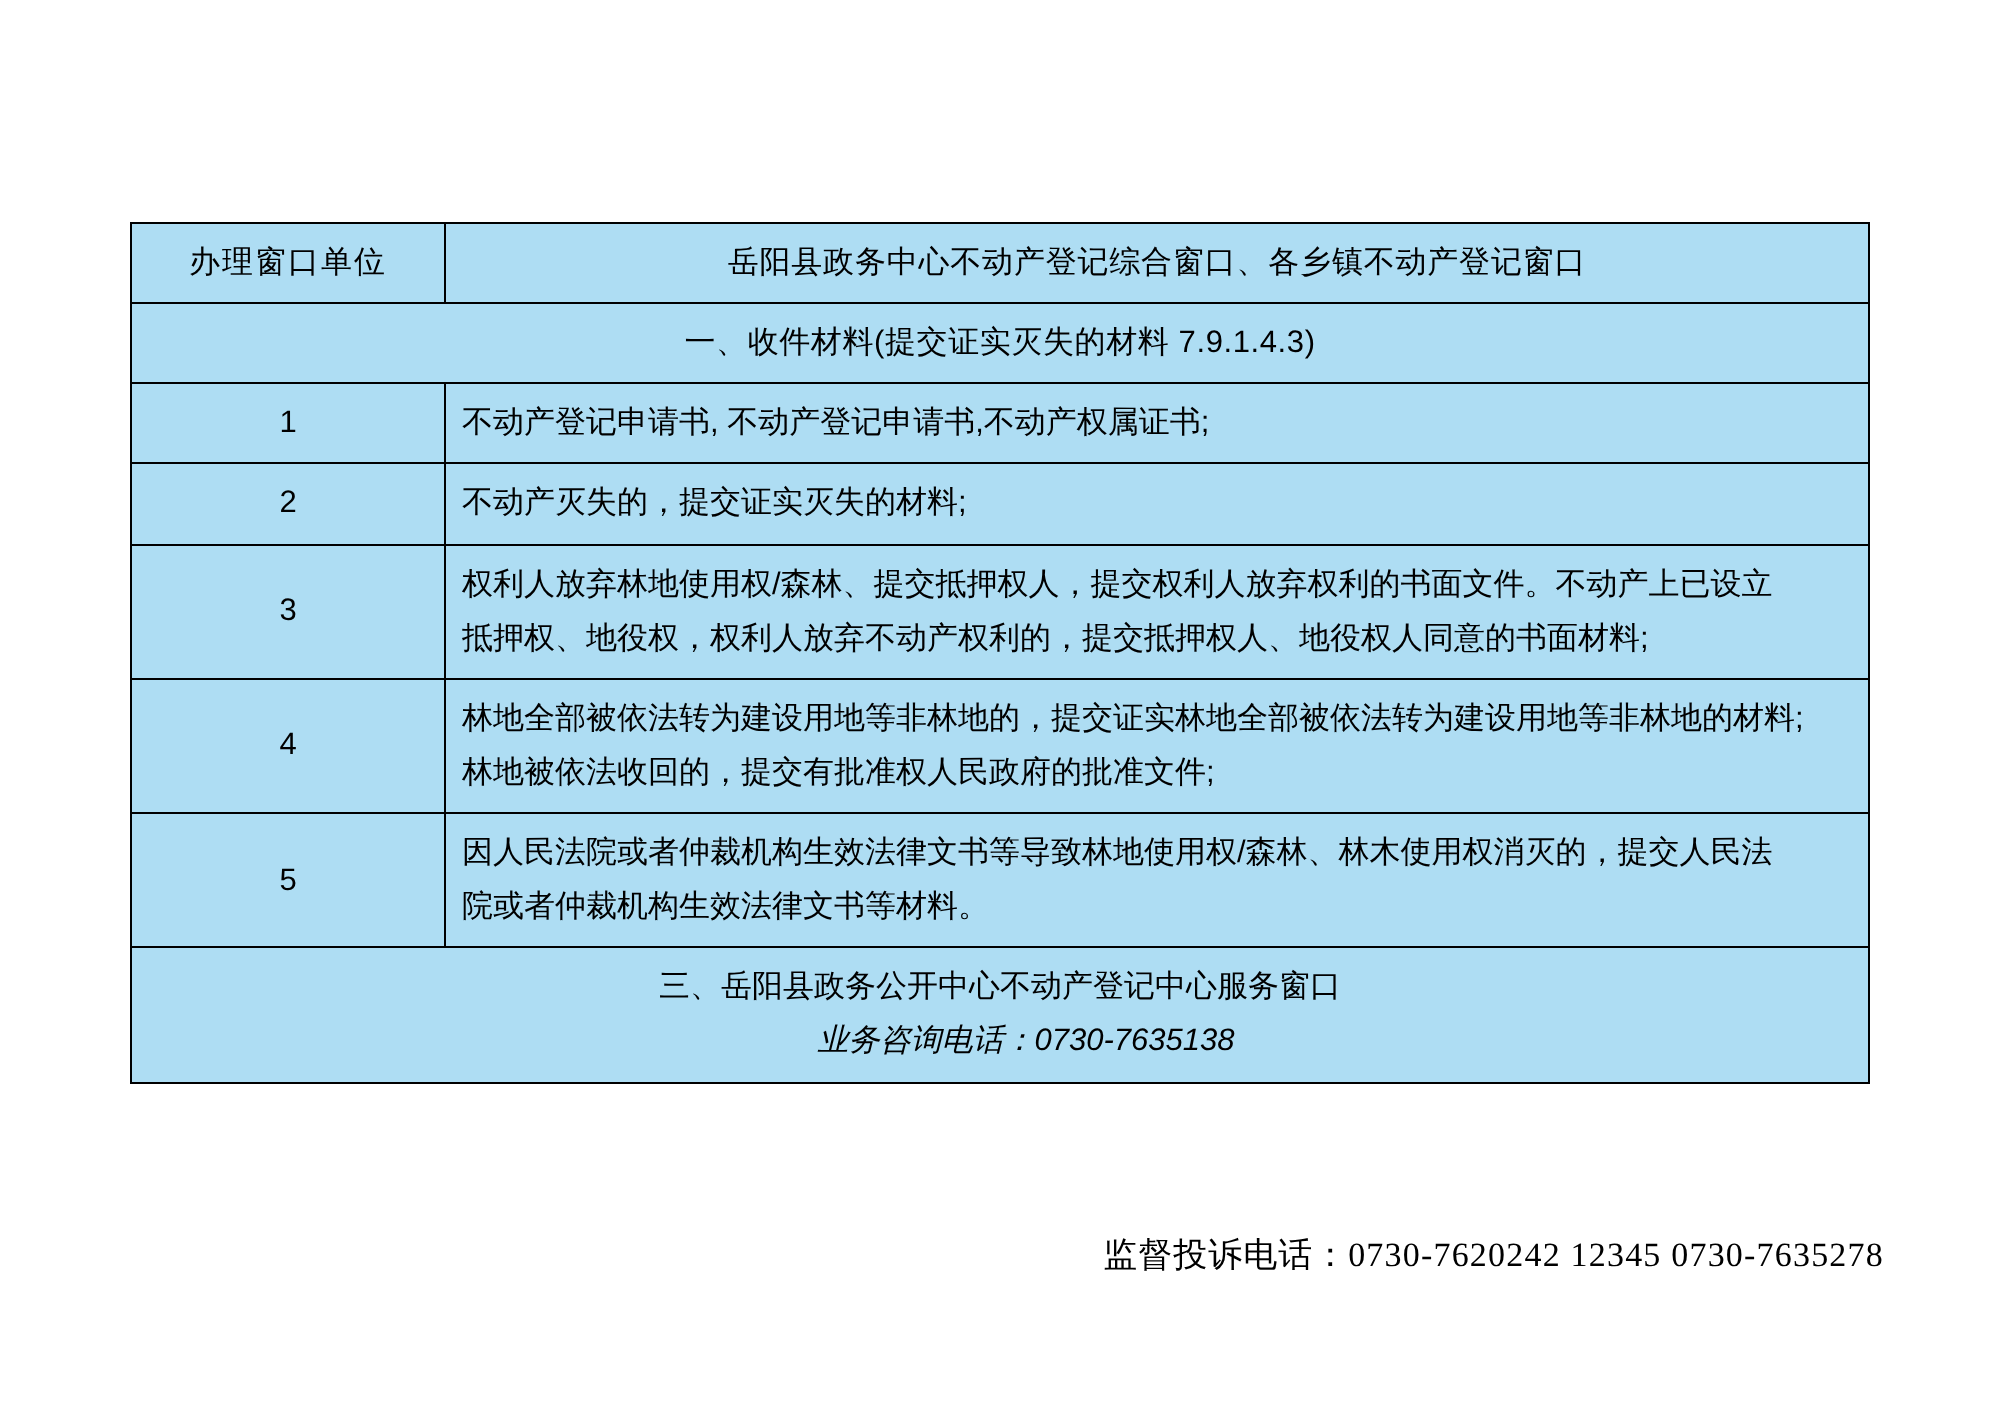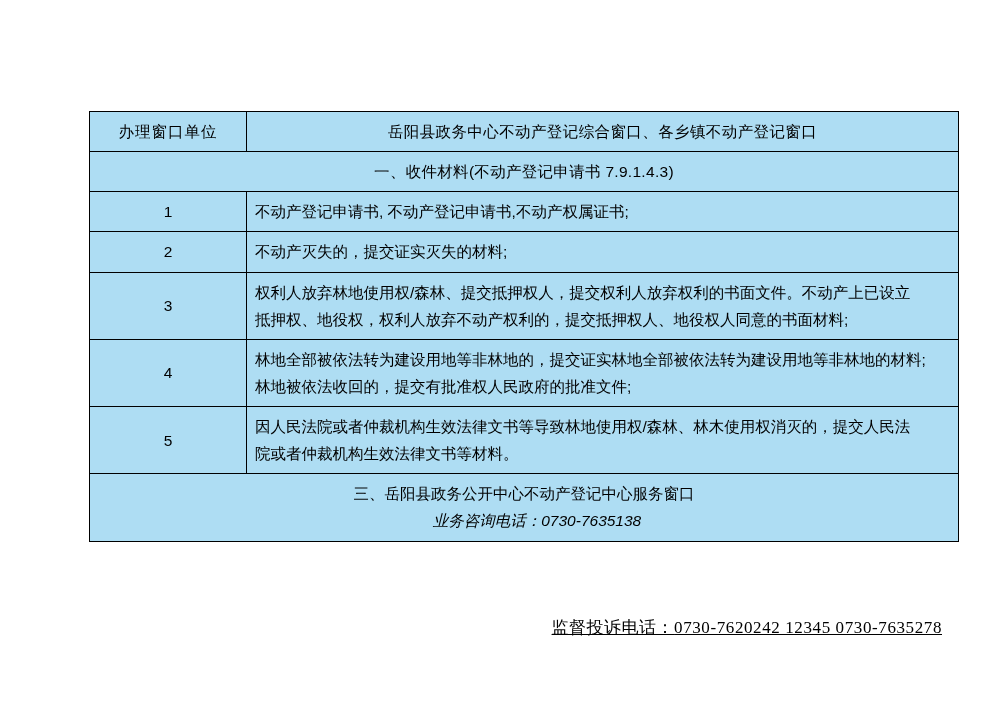"办理窗口单位" .table-wrap { margin-left: 24px -> none }
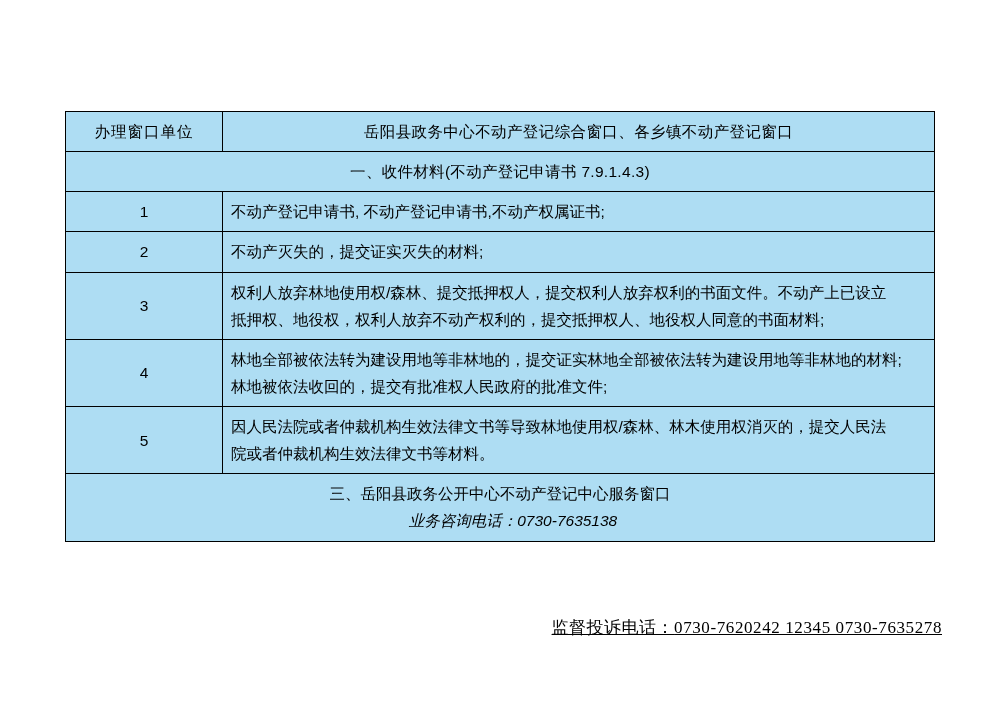"一、收件材料(不动产登记申请书 7.9.1.4.3)" td.section-head { text: 不动产登记申请书 -> 提交证实灭失的材料 }
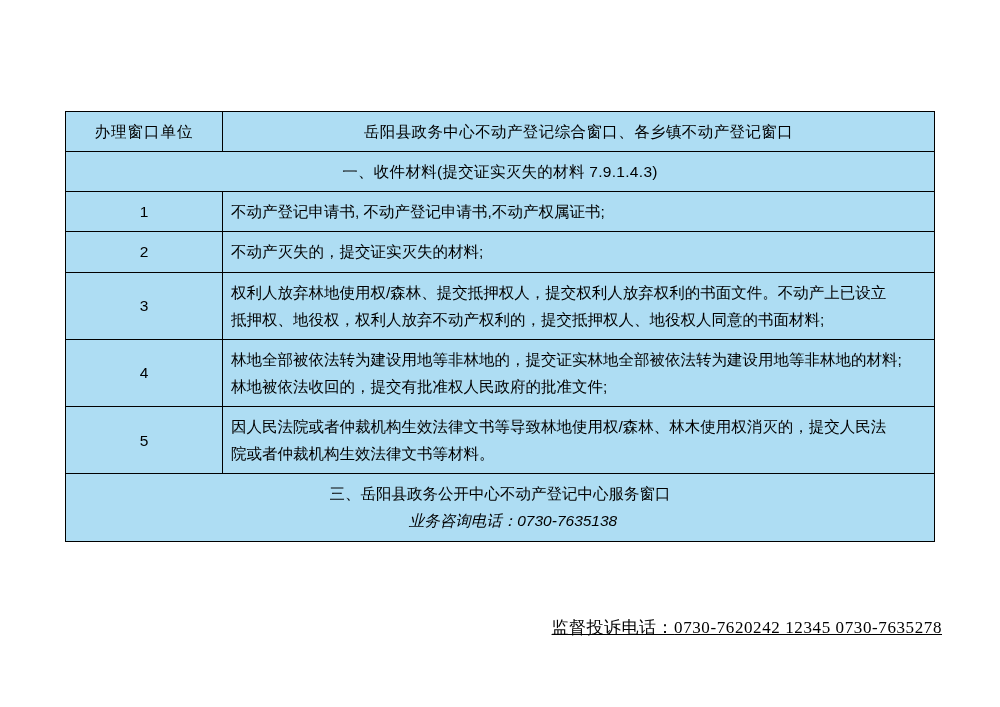"监督投诉电话：0730-7620242 12345 0730-7635278" .footer { text-decoration: underline -> none }
